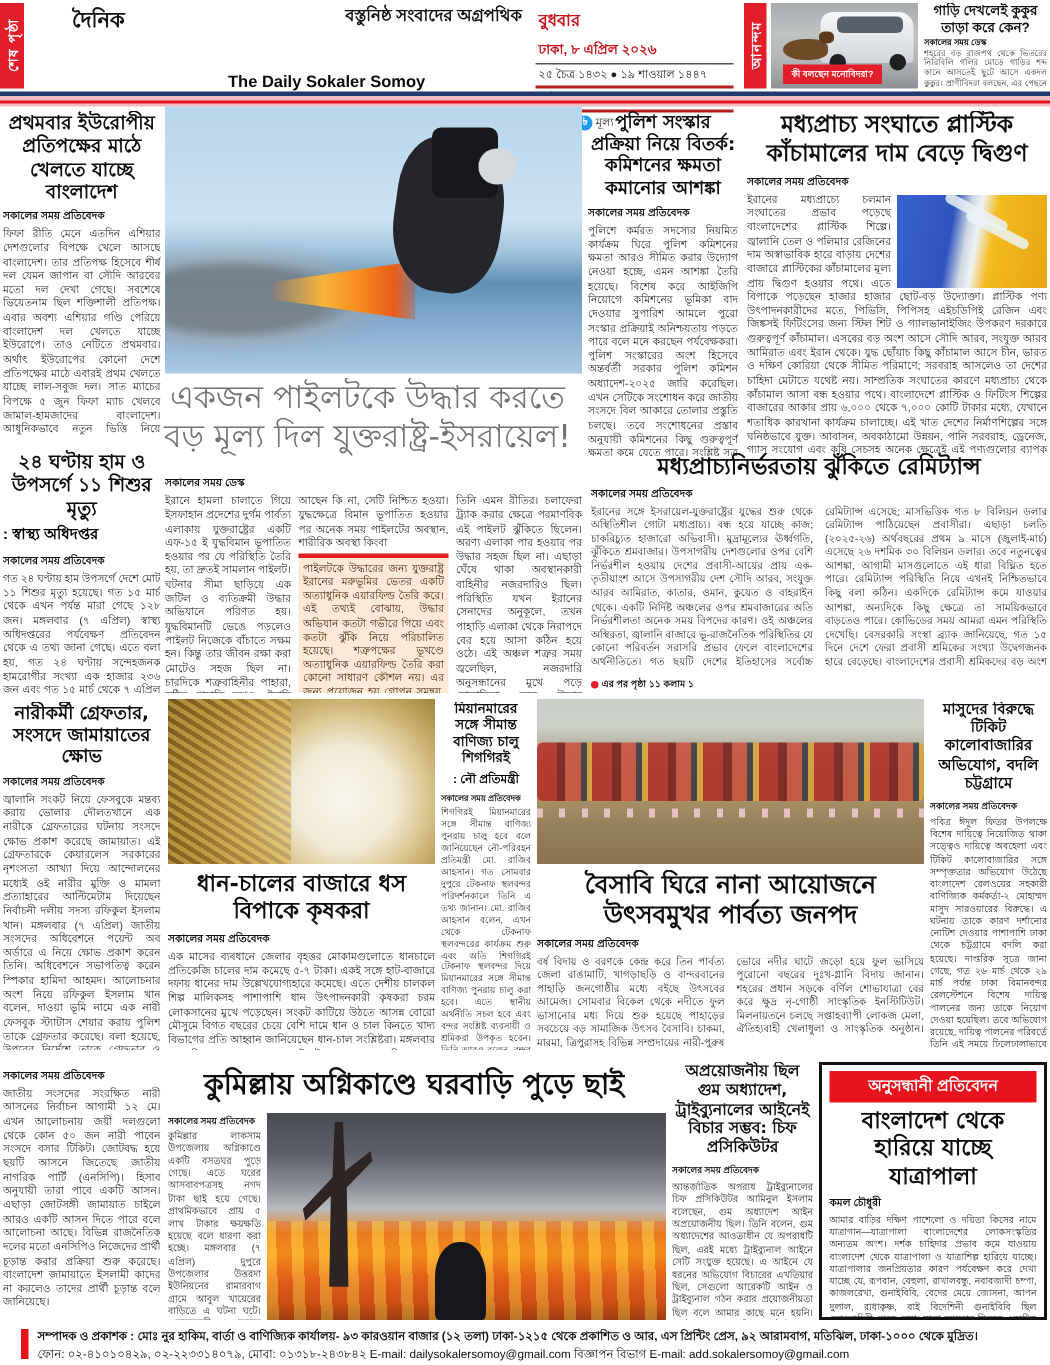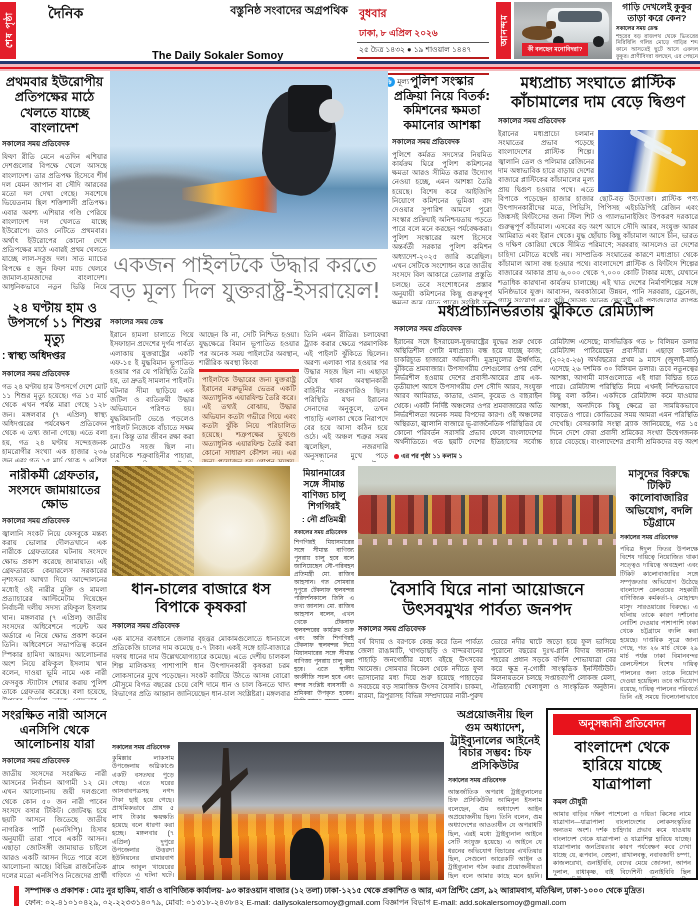"সংরক্ষিত নারী আসনে এনসিপি থেকে" div.hl { html: <div>সংরক্ষিত নারী আসনে এনসিপি থেকে আলোচনায় যারা</div> -> none }
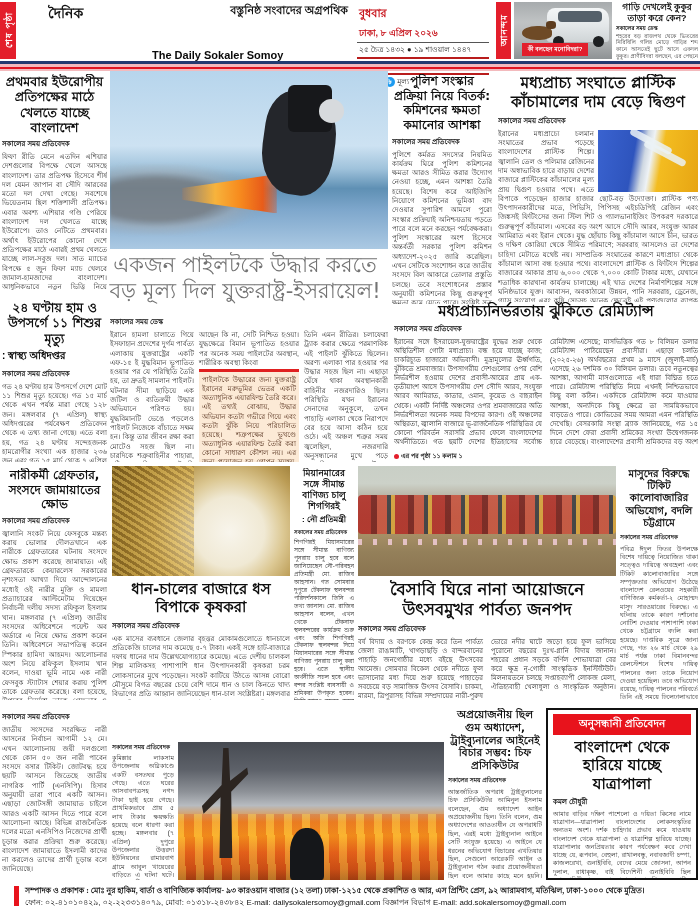"কুমিল্লায় অগ্নিকাণ্ডে ঘরবাড়ি পুড়ে ছাই" div.hl-fire { html: none -> <div>কুমিল্লায় অগ্নিকাণ্ডে ঘরবাড়ি পুড়ে ছাই</div> }
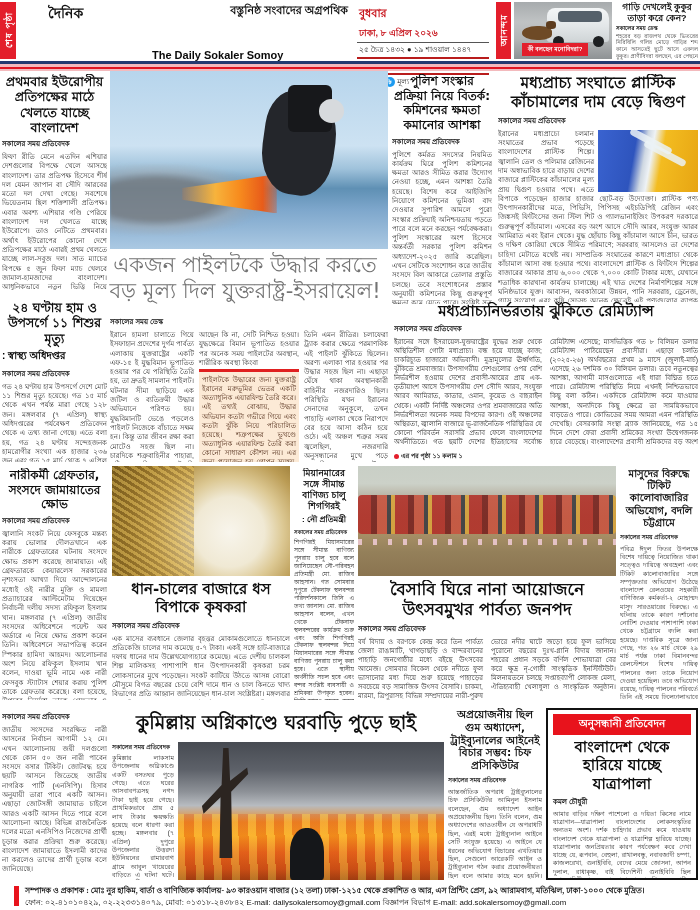"সম্পাদক ও প্রকাশক : মোঃ" .footer-text .l1 { font-family: Liberation Serif, serif -> none }
